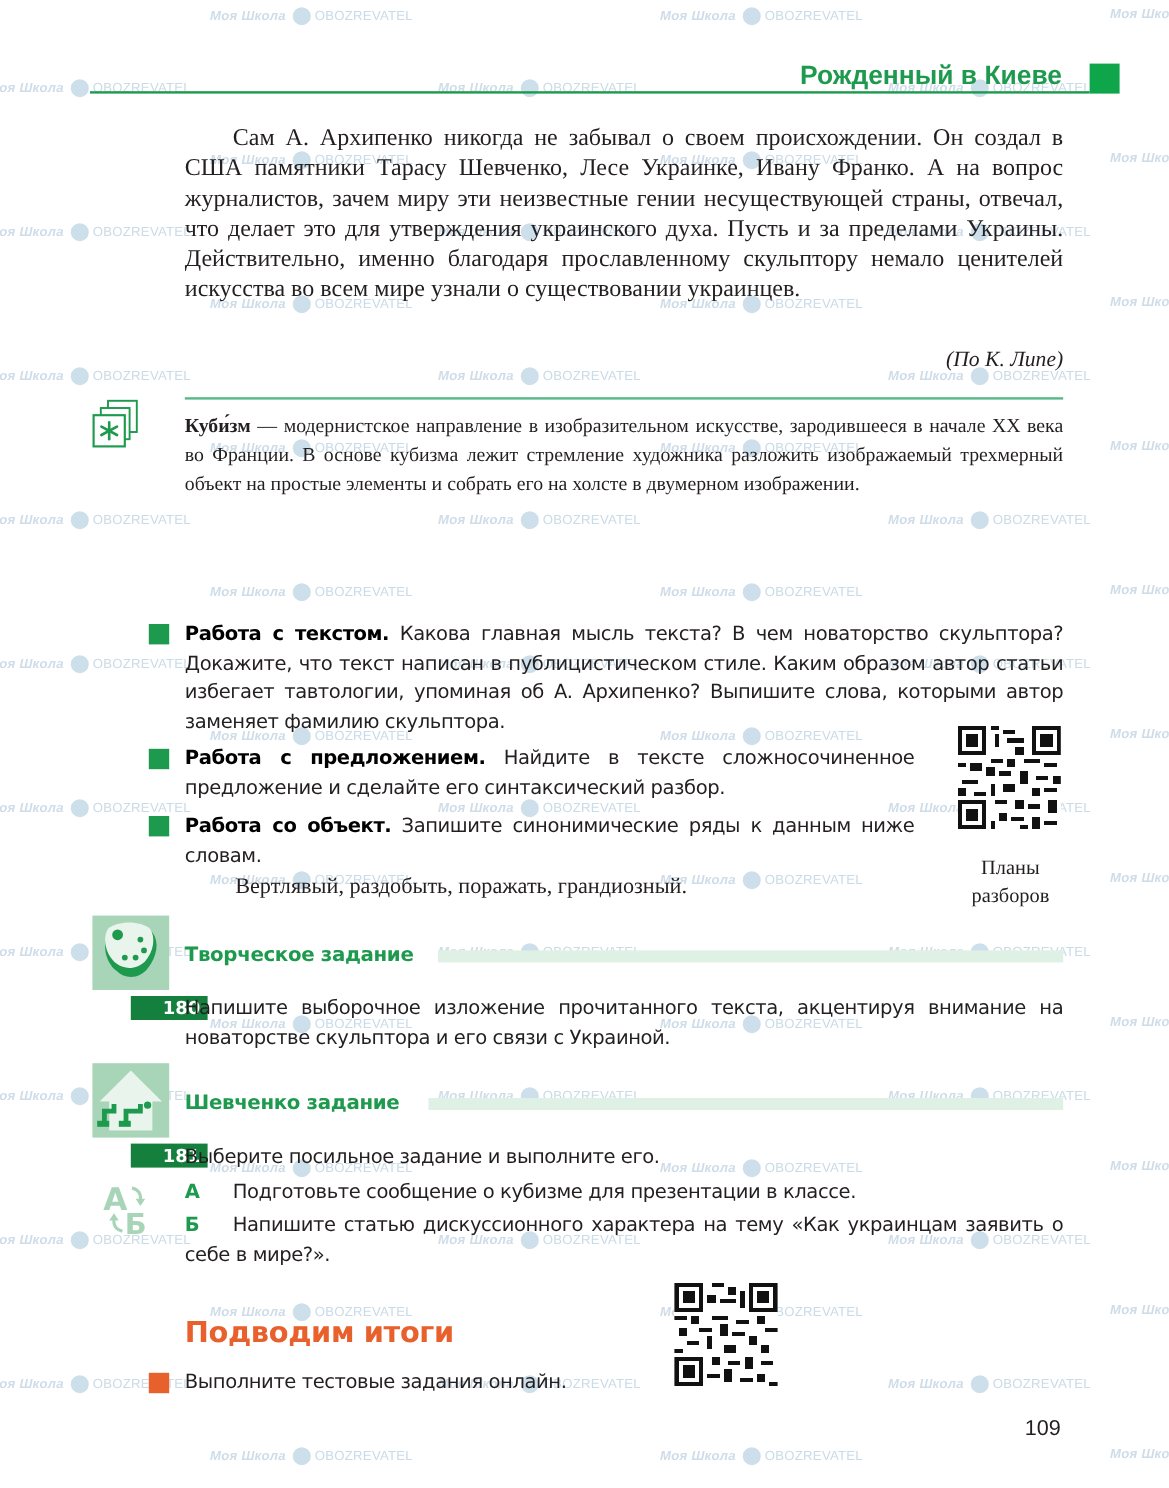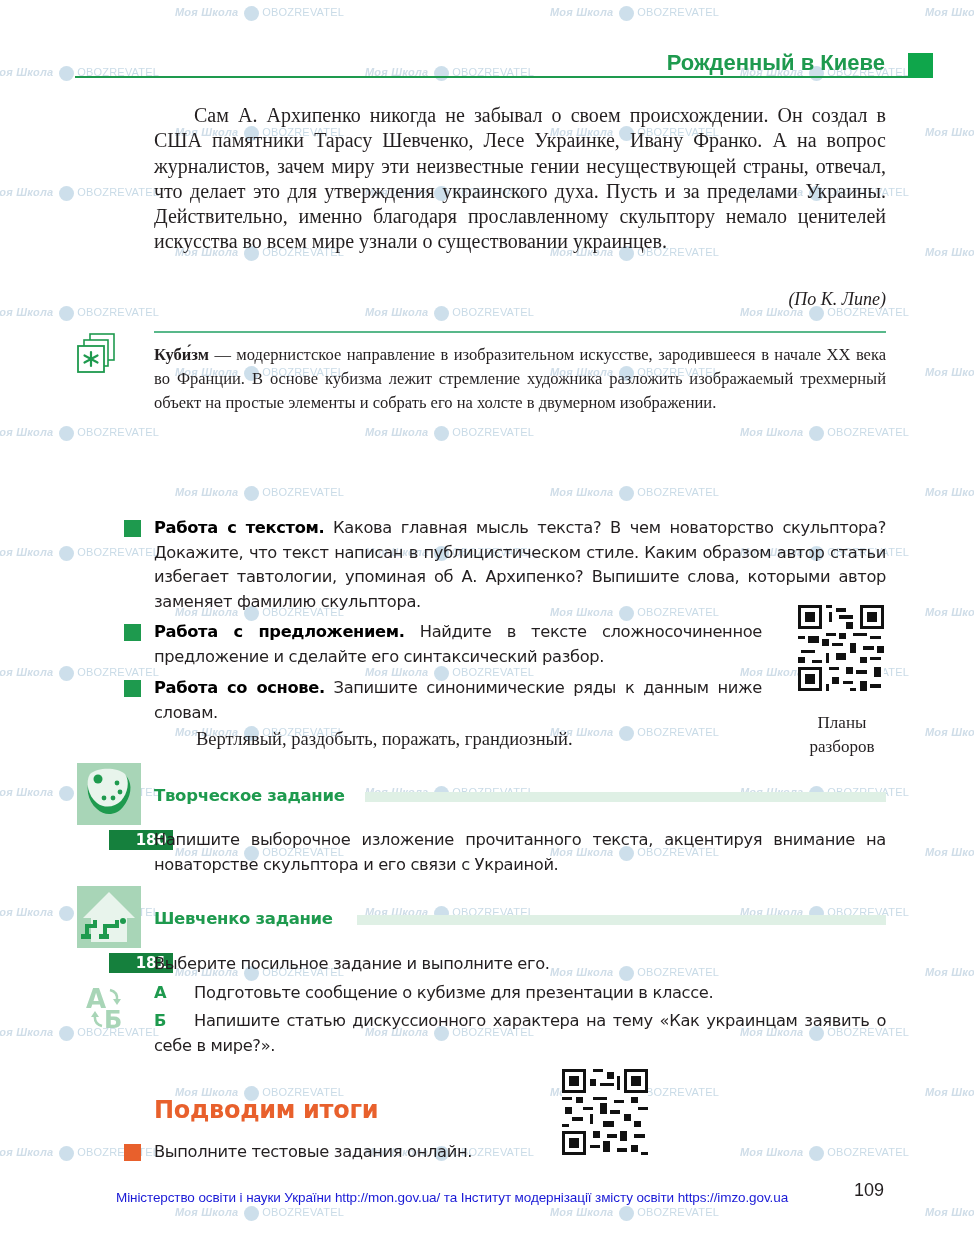"Работа со основе." span.lbl { text: основе -> объект }
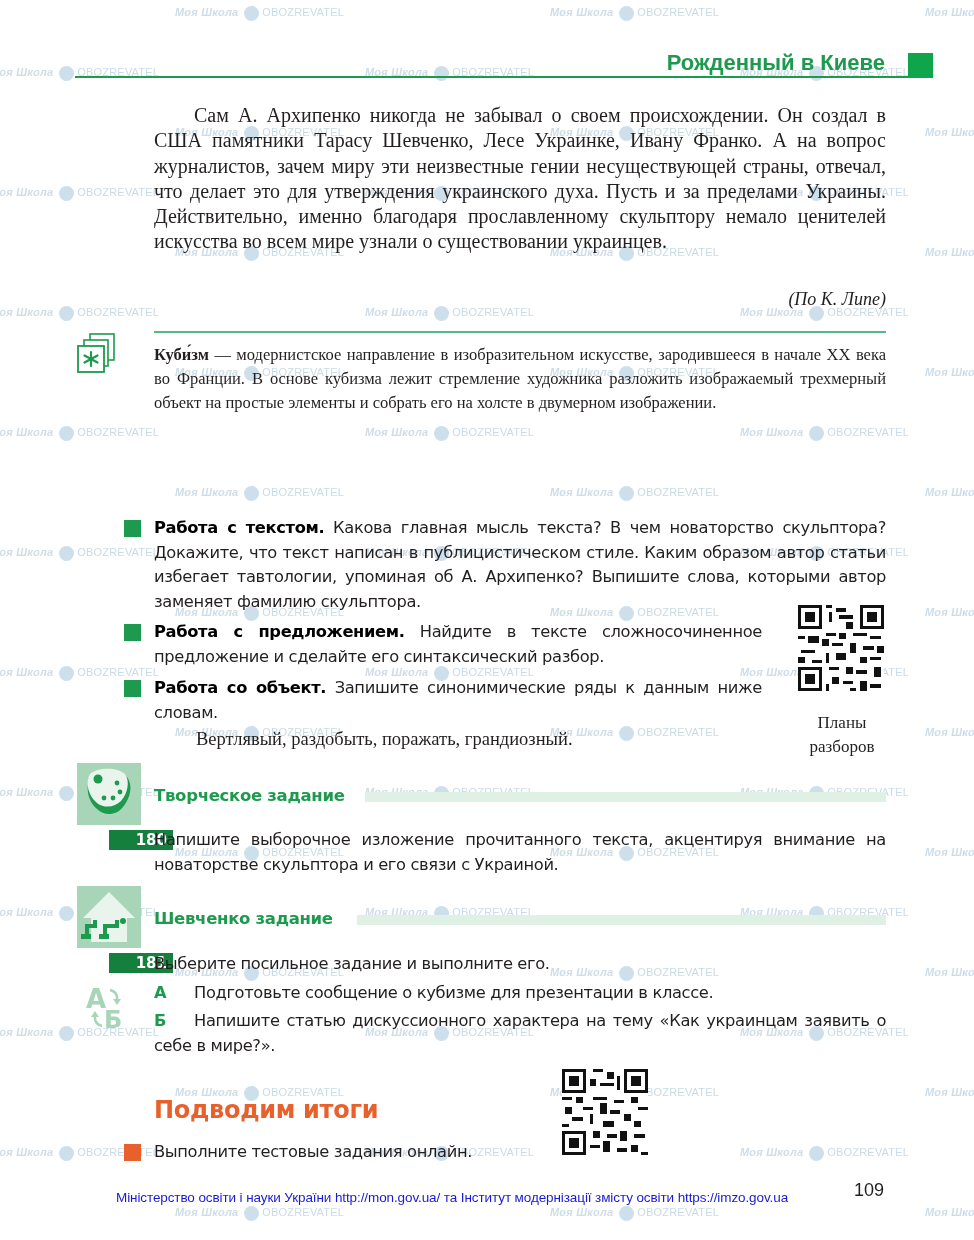"Міністерство освіти і науки України" div { html: <div>Міністерство освіти і науки України http://mon.gov.ua/ та Інститут модернізації змісту освіти https://imzo.gov.ua</div> -> none }
